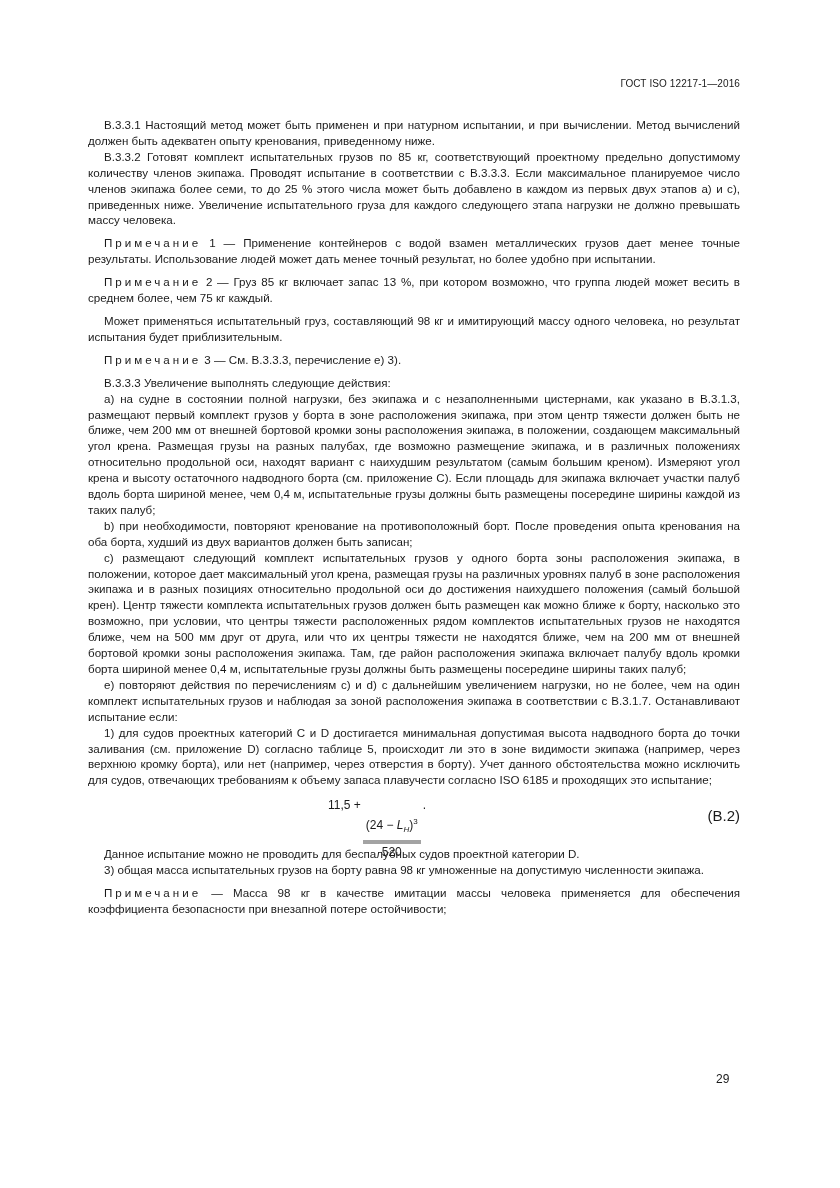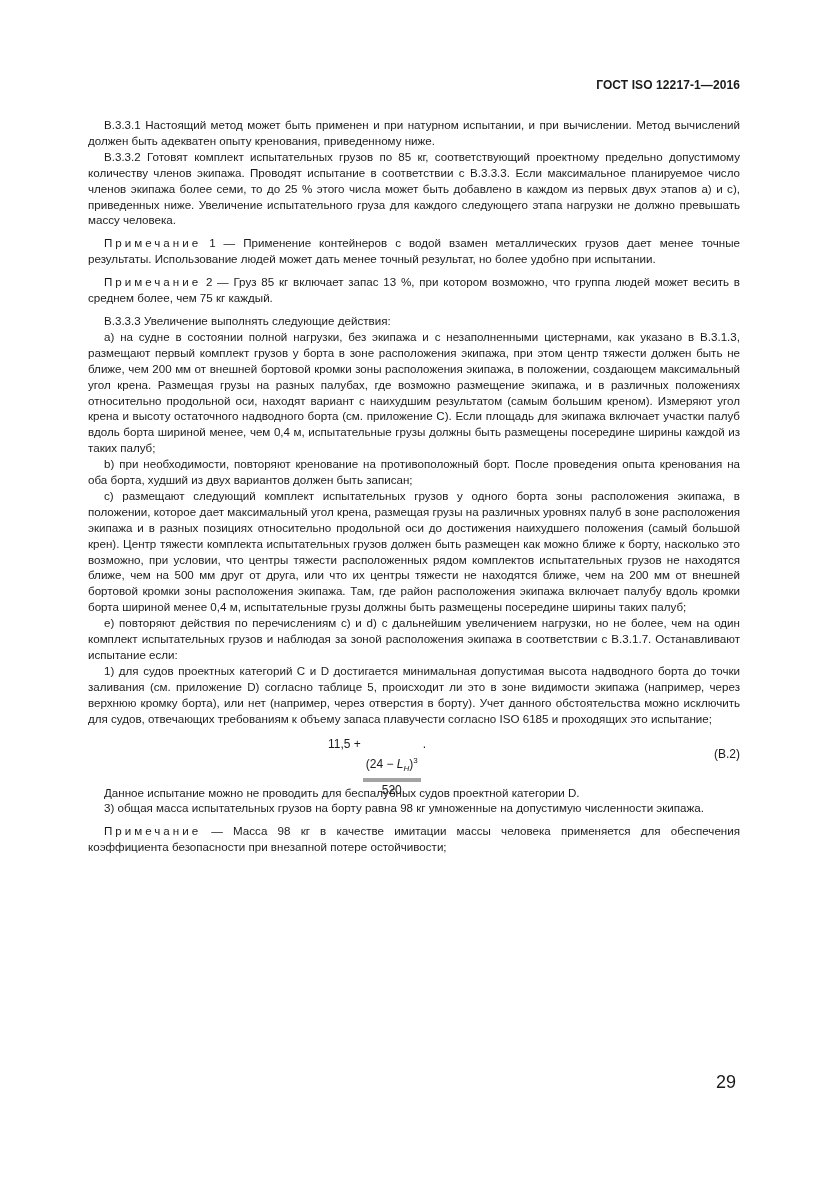"ГОСТ ISO 12217-1—2016" .header { font-size: 12px -> 10px; font-weight: bold -> normal }
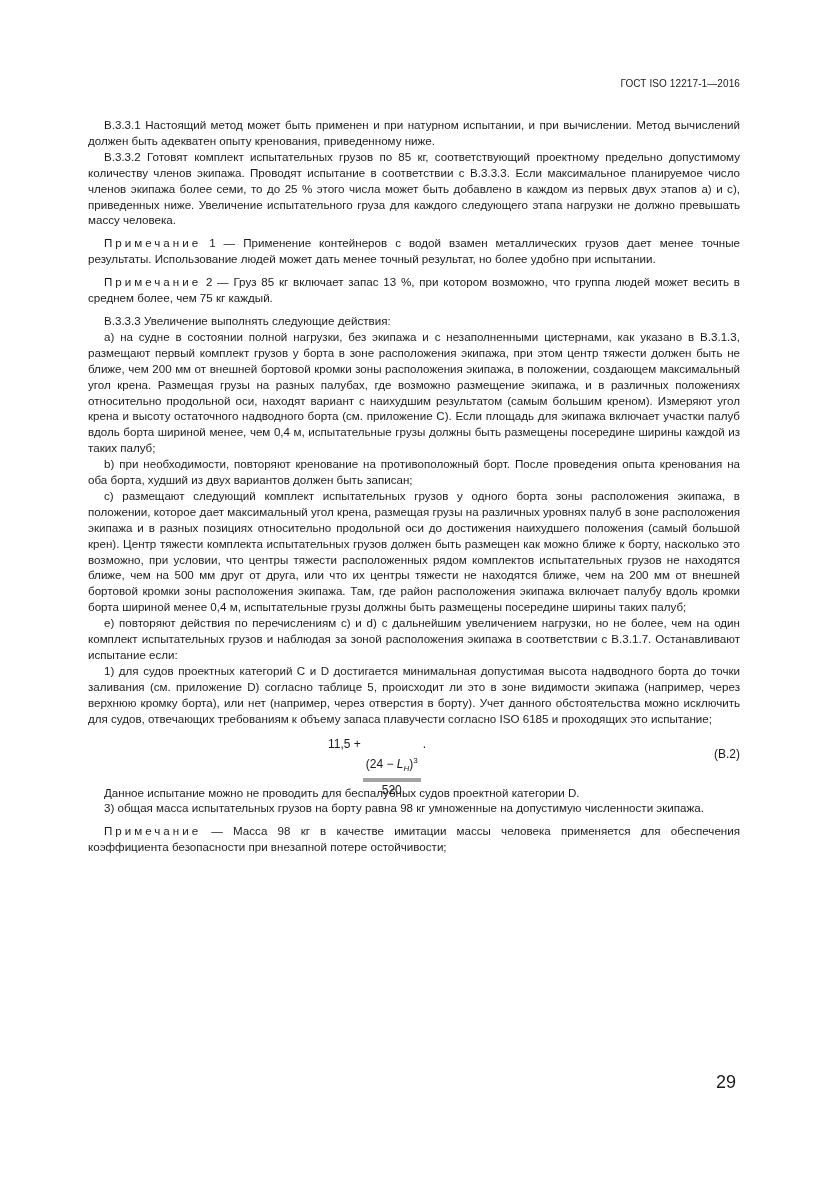"Может применяться испытательный груз," p.gap { html: none -> <p>Может применяться испытательный груз, составляющий 98 кг и имитирующий массу одного человека, но результат испытания будет приблизительным.</p> }
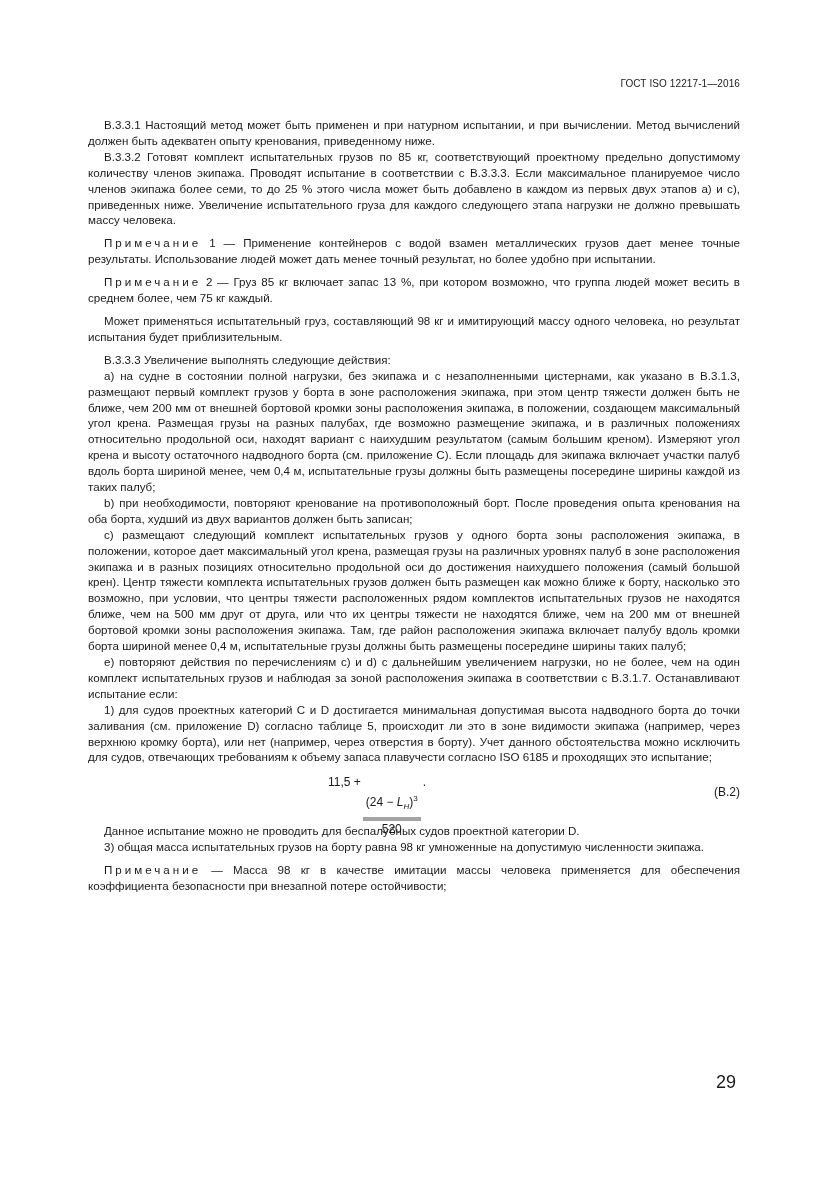"Примечание 3 — См. В.3.3.3," p.gap { html: none -> <p><span>Примечание</span><span> 3 — См. В.3.3.3, перечисление е) 3).</span></p> }
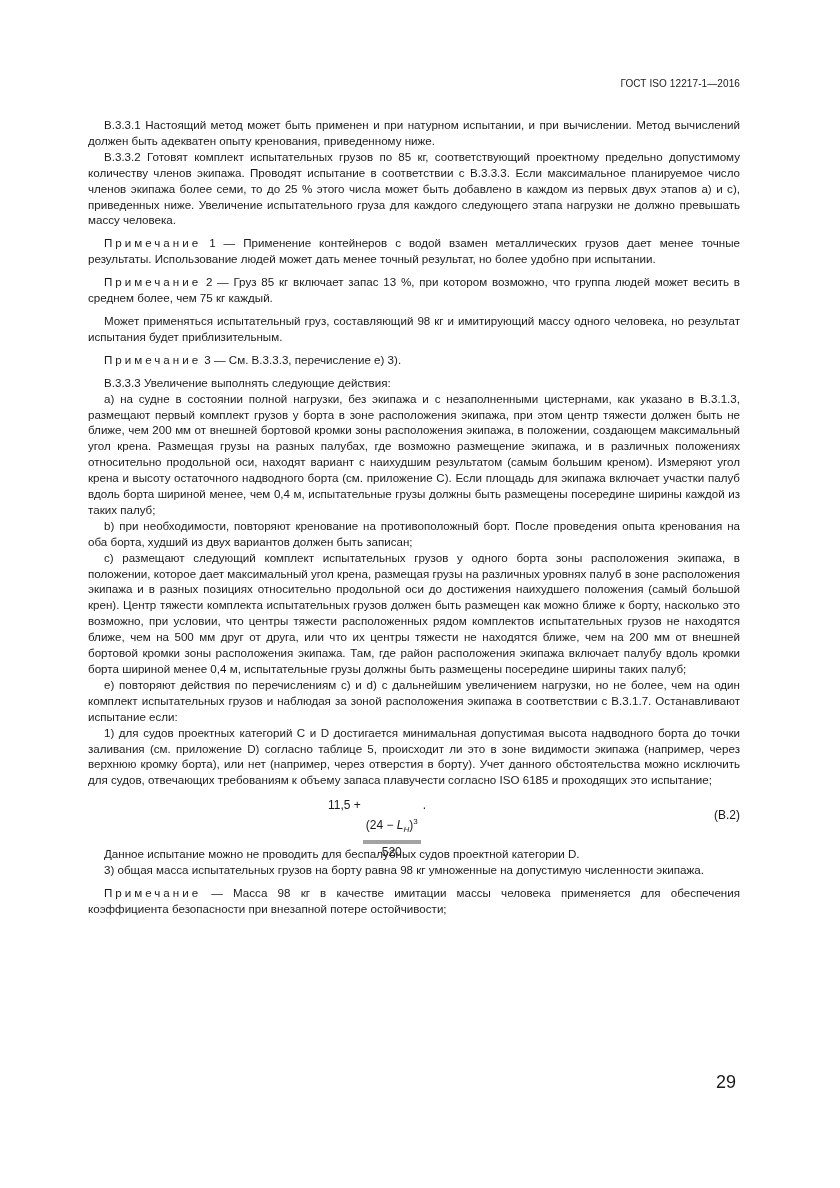"(В.2)" .eq-num { font-size: 12px -> 15px }
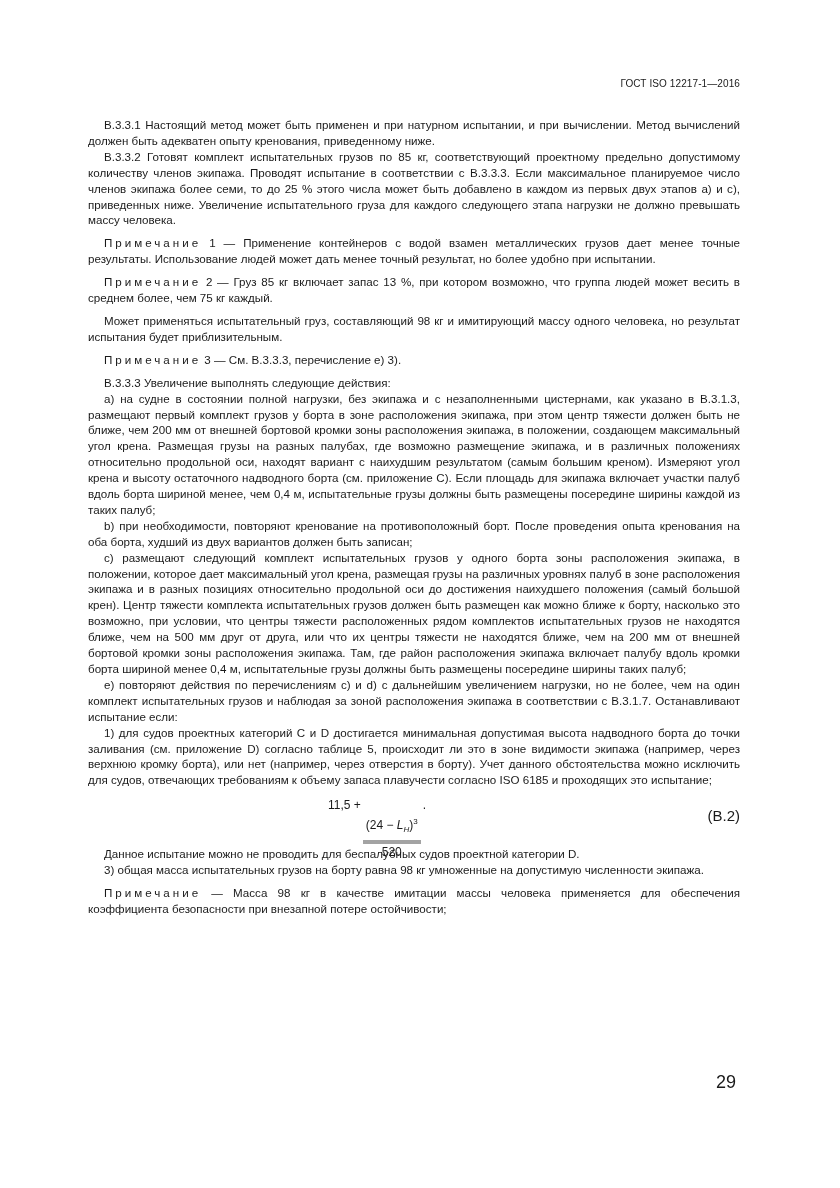"29" .page-number { font-size: 18px -> 12px }
